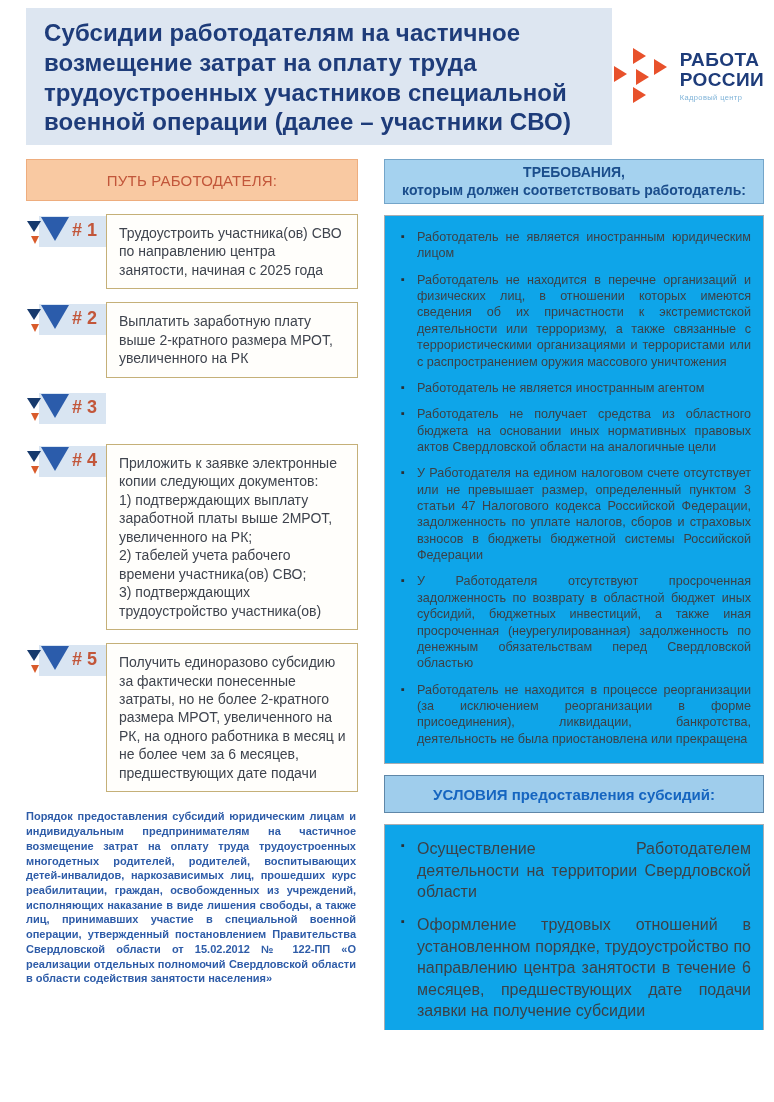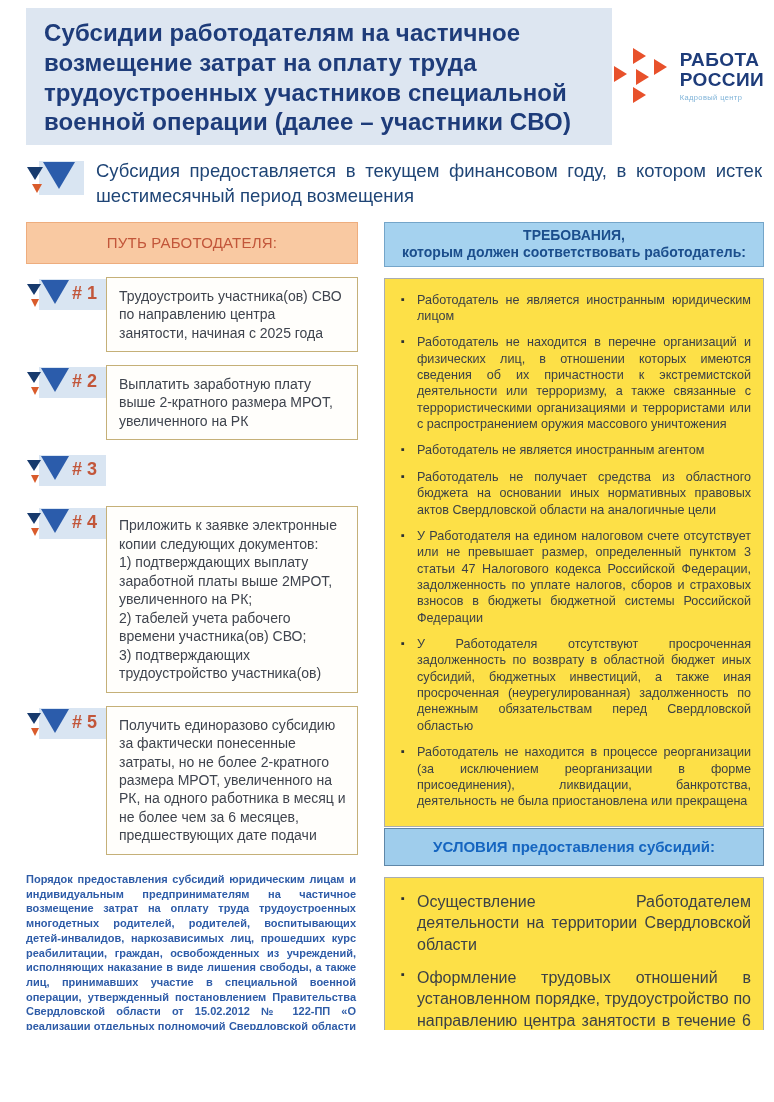"Субсидия предоставляется в текущем" div.intro-row { html: <div> <span> <span></span> <span></span> <span></span> <span></span> </span> <div> <span>Субсидия предоставляется в текущем финансовом году, в котором истек шестимесячный период возмещения</span> </div> </div> -> none }
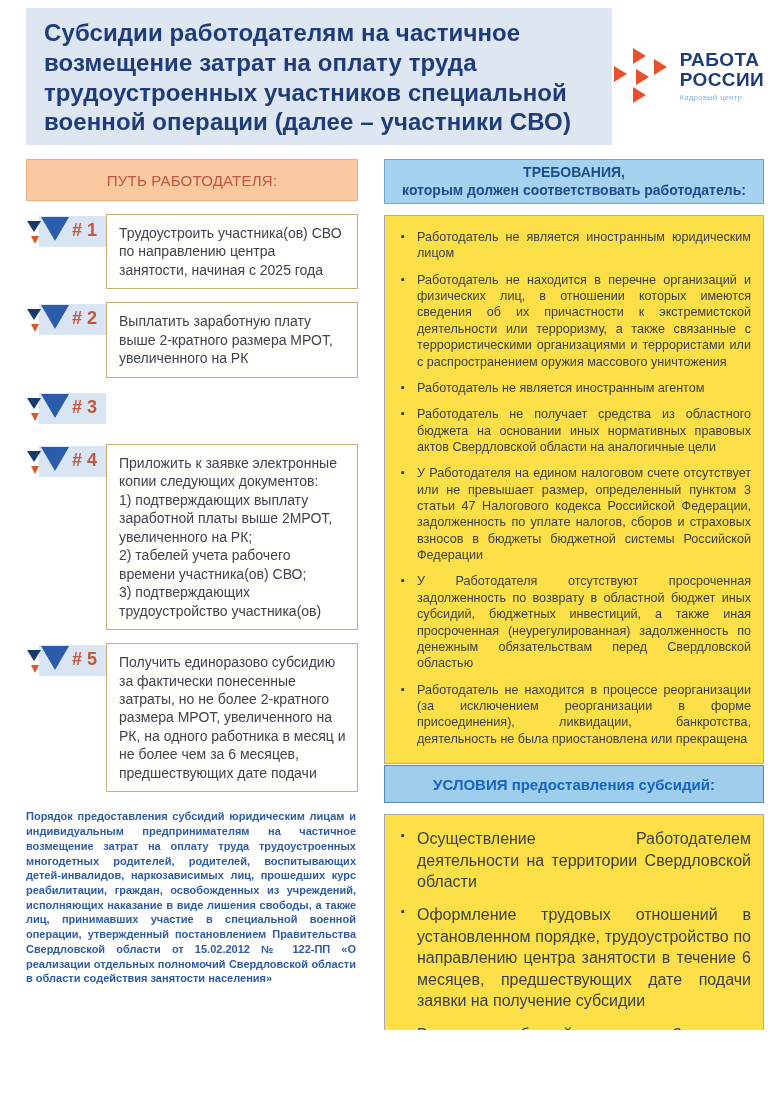"Работодатель не является иностранным" .req-box, .cond-box { background: #fde047 -> #0ea5e9 }
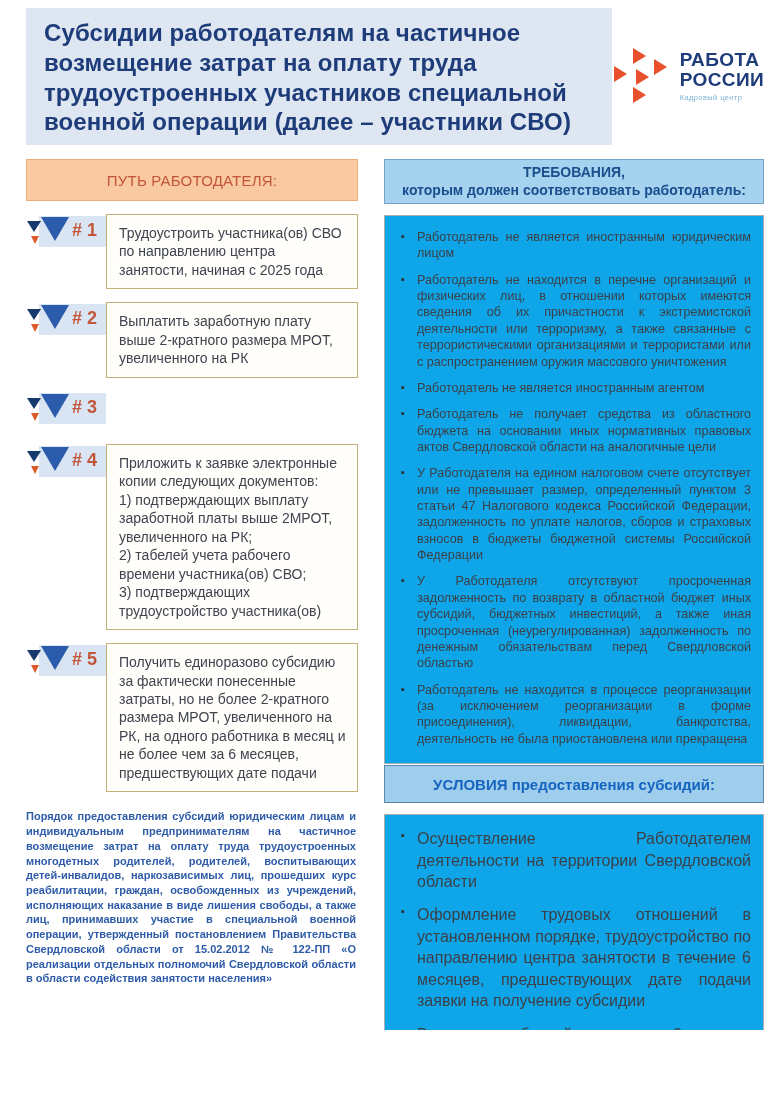"УСЛОВИЯ предоставления субсидий:" .cond-header { margin-top: 1px -> 11px }
